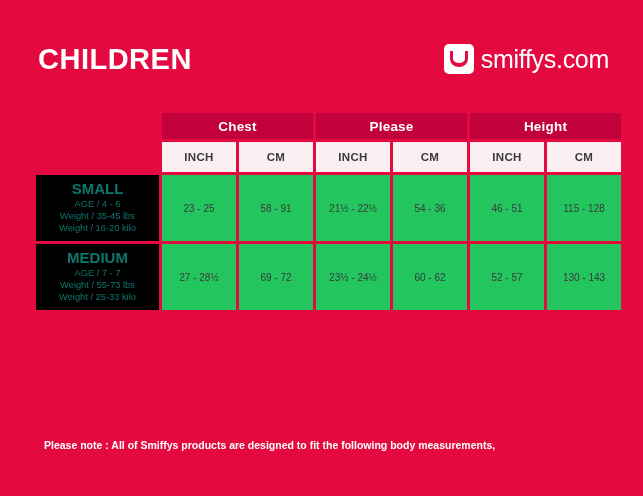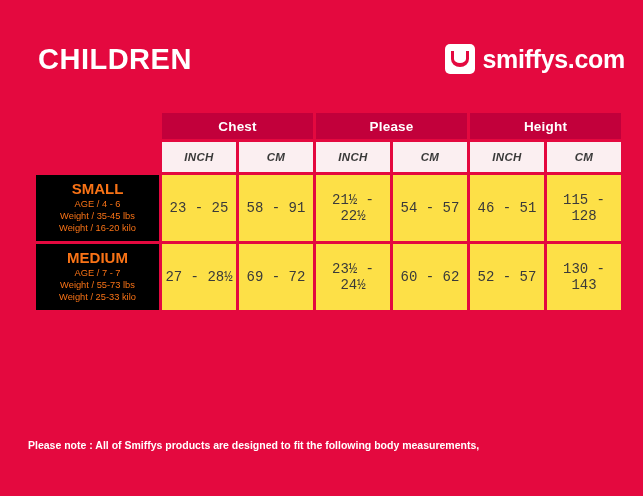"CHILDREN" .header { right: 18px -> 34px }
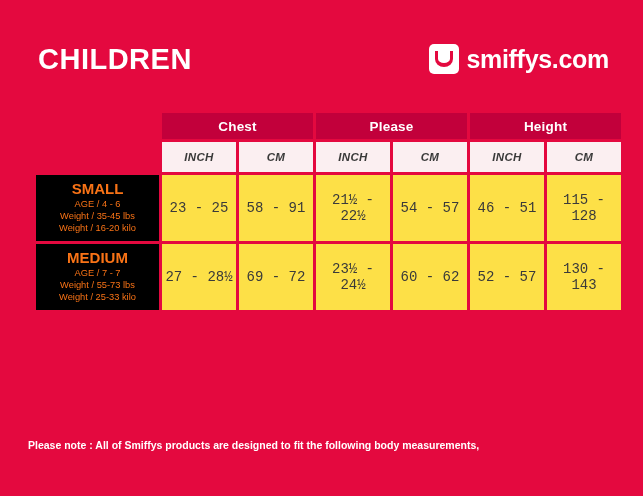"smiffys.com" .brand-text { font-weight: bold -> normal }
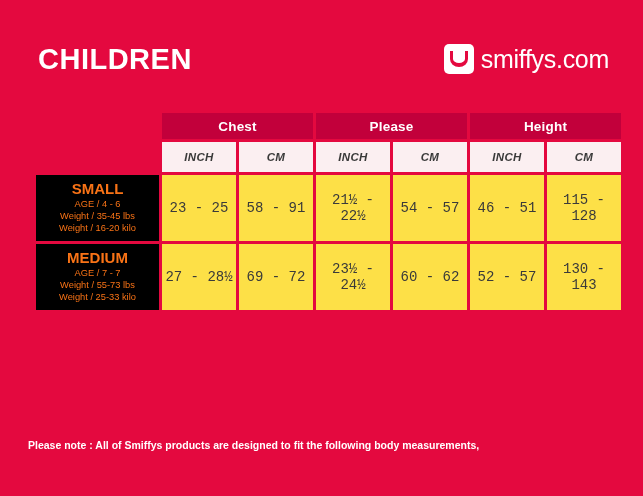"INCH" .unit-head { font-style: italic -> none }
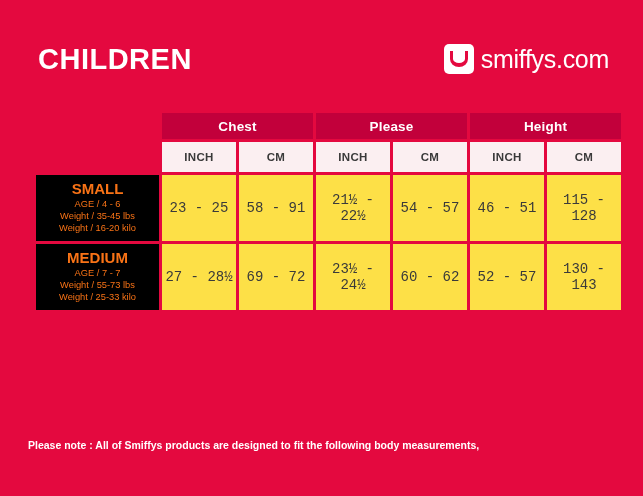"SMALL" .size-cell { color: #f97316 -> #0f766e }
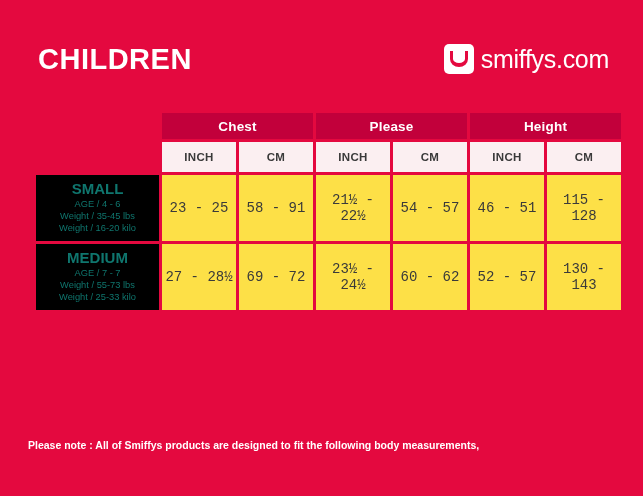"23 - 25" .data-cell { background: #fde047 -> #22c55e; font-family: Liberation Mono, monospace -> none; font-size: 14px -> 10px }
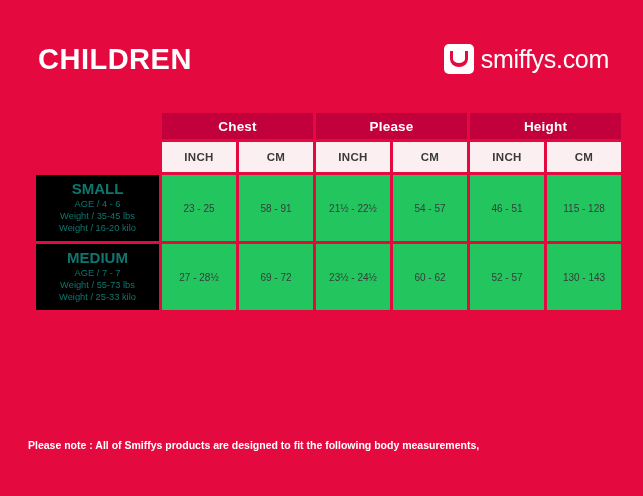"54 - 57" td.data-cell { text: 57 -> 36 }
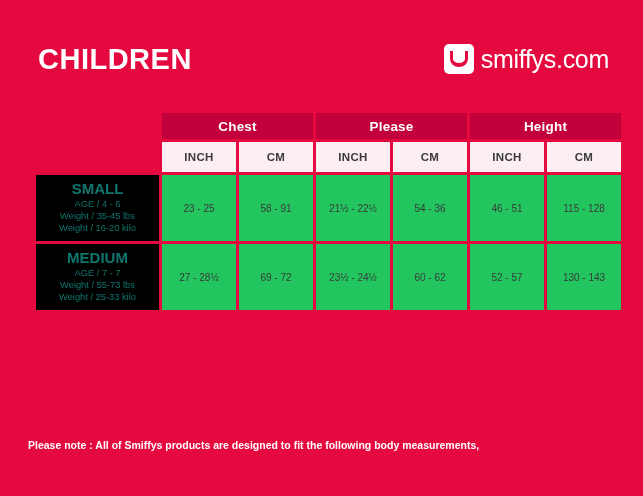"Please note : All of" .note { left: 28px -> 44px }
